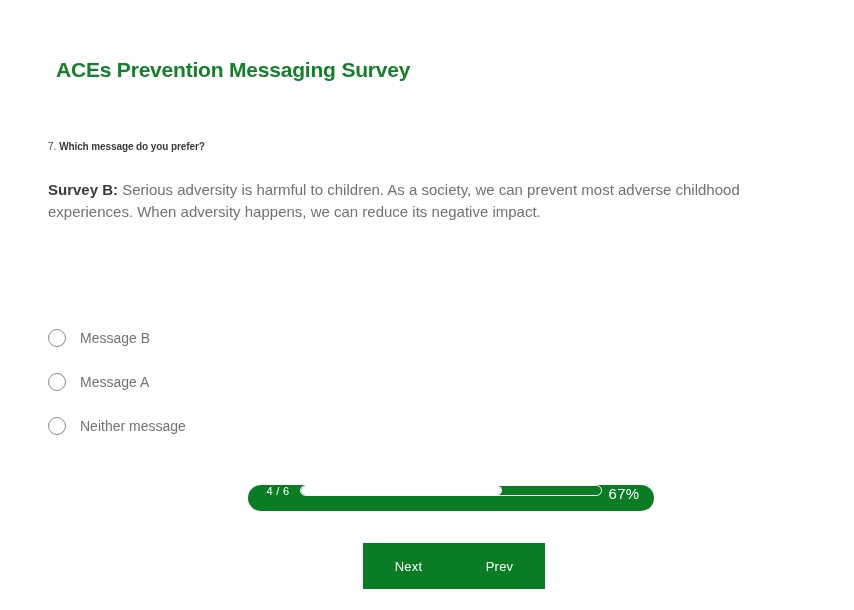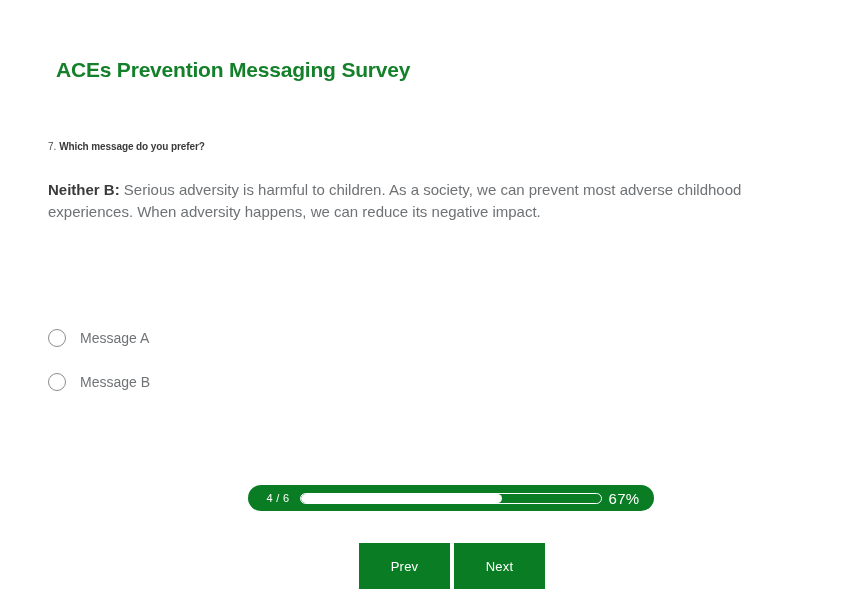"Neither B:" span.message-label { text: Neither -> Survey }
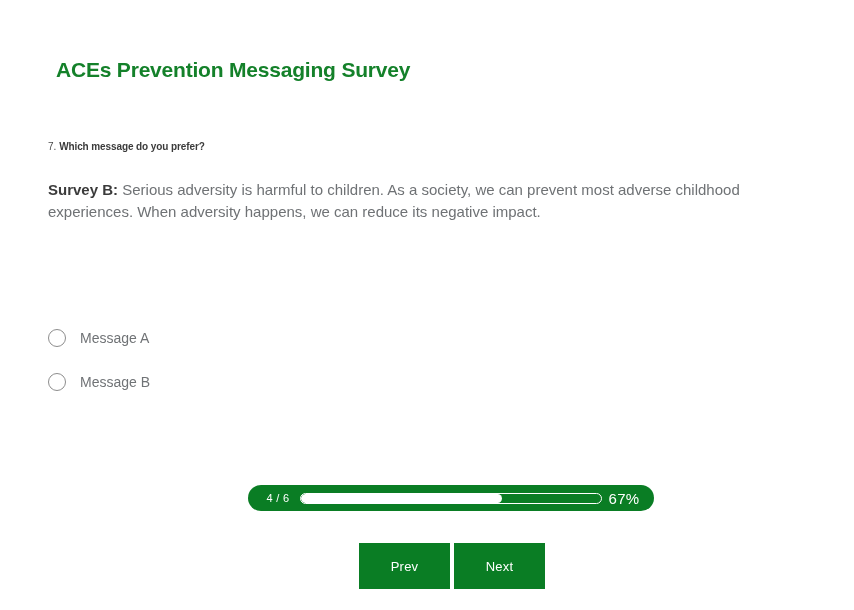"Message A" label.option-row { order: before "Message B" -> after "Message B" }
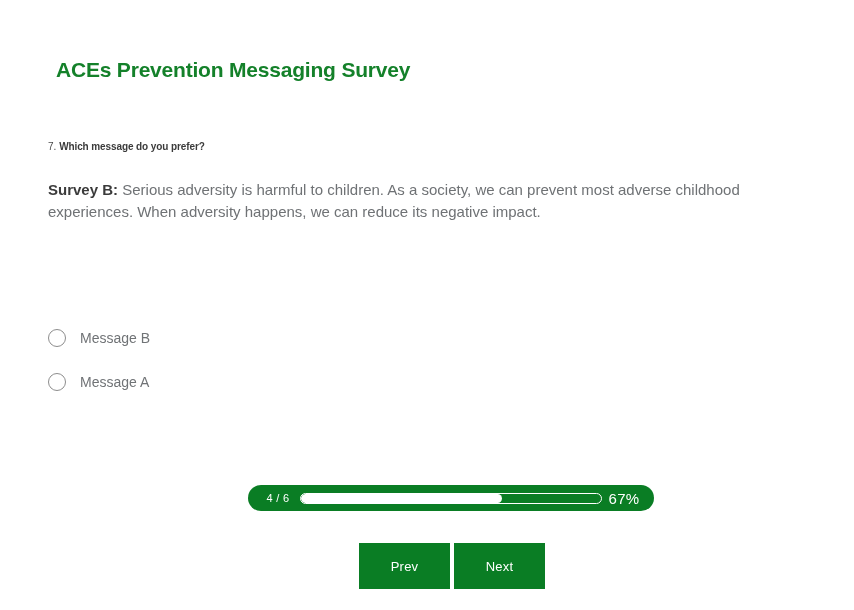"Neither message" label.option-row { html: none -> <label> <span></span> <span>Neither message</span> </label> }
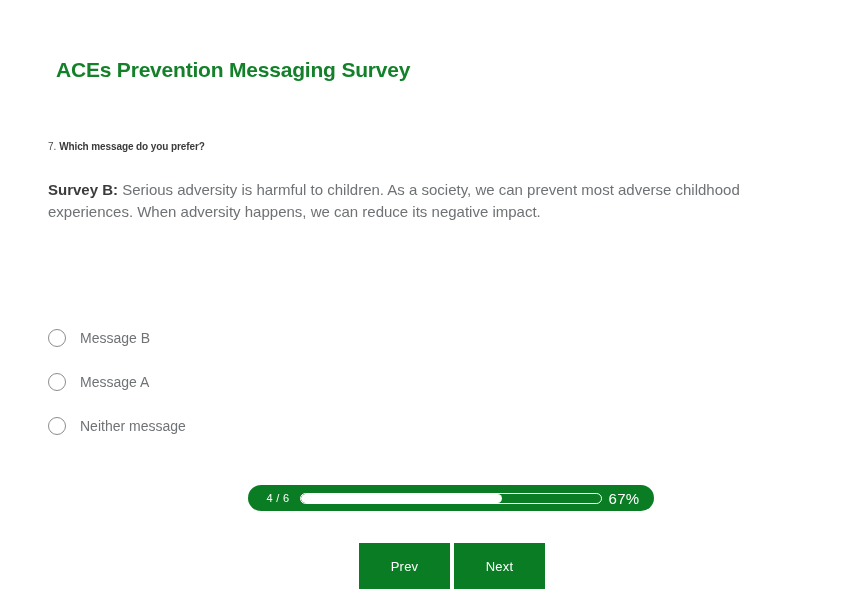"4 / 6" .progress-pill { align-items: center -> none }
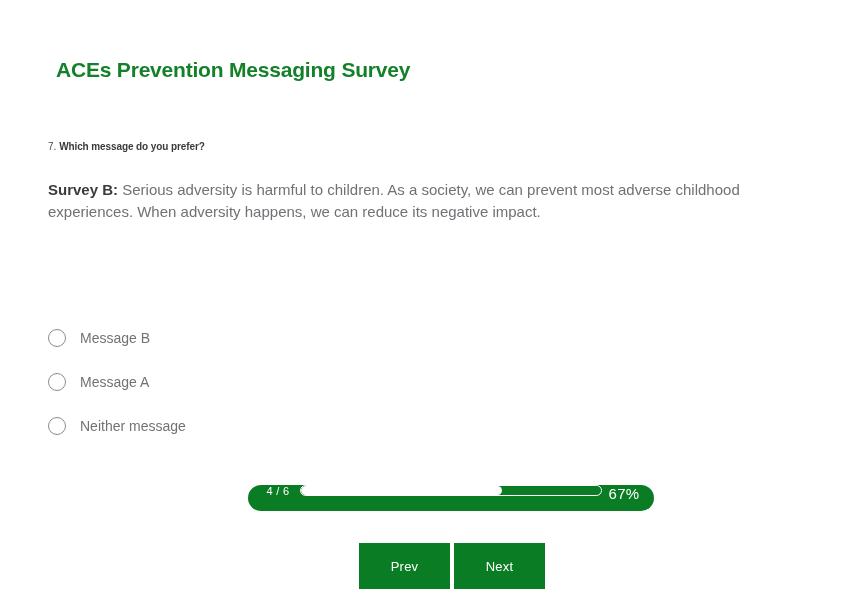"Prev" button.nav-btn { order: before "Next" -> after "Next" }
